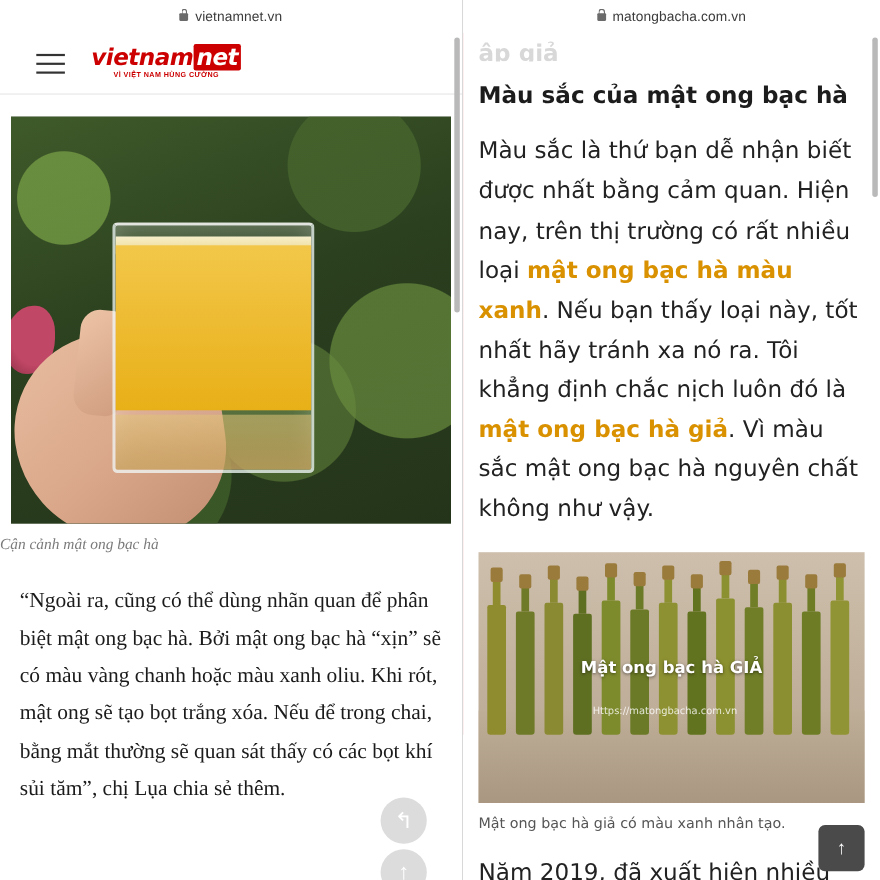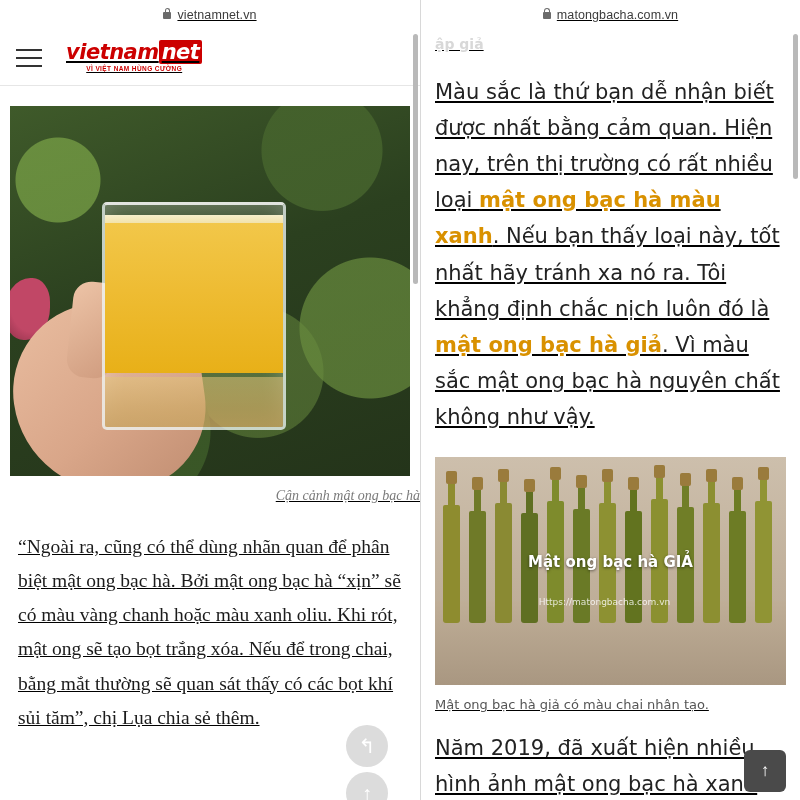"vietnamnet.vn" #root { text-decoration: underline -> none }
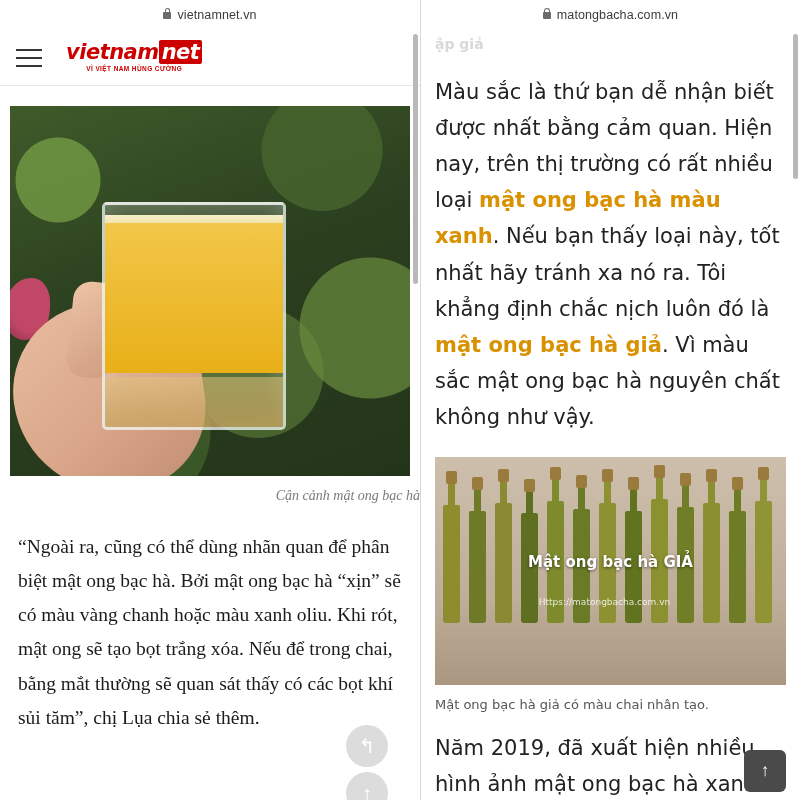"vietnam net" .site-header { padding: 0 16px -> 0 33px }
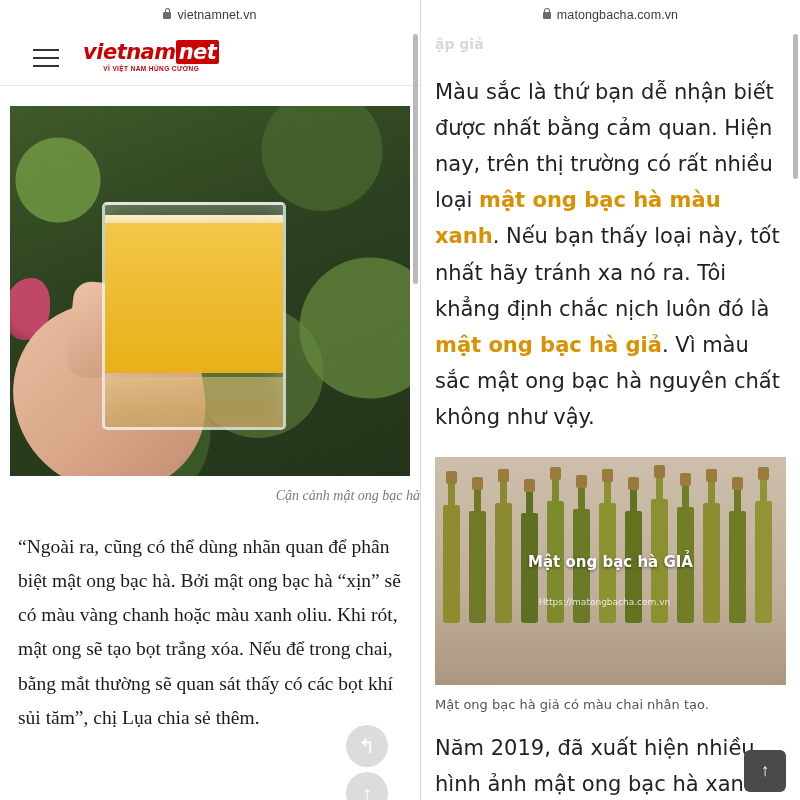"ập giả" .r-faded { font-size: 14px -> 21px }
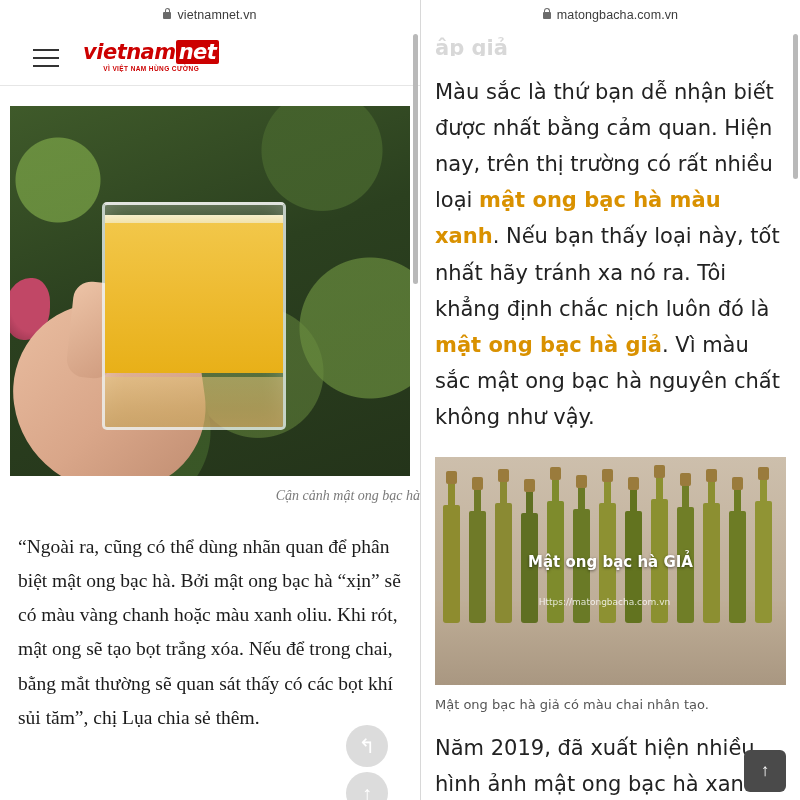"Màu sắc của mật ong" h2.r-h2 { html: none -> <h2>Màu sắc của mật ong bạc hà</h2> }
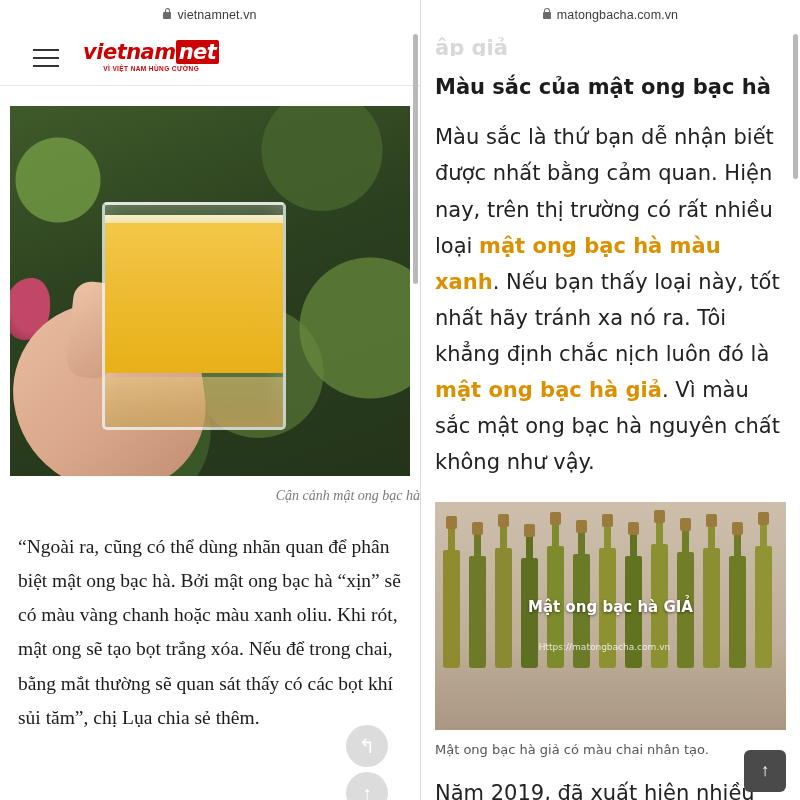"Cận cảnh mật ong bạc" .img-caption { text-align: right -> left }
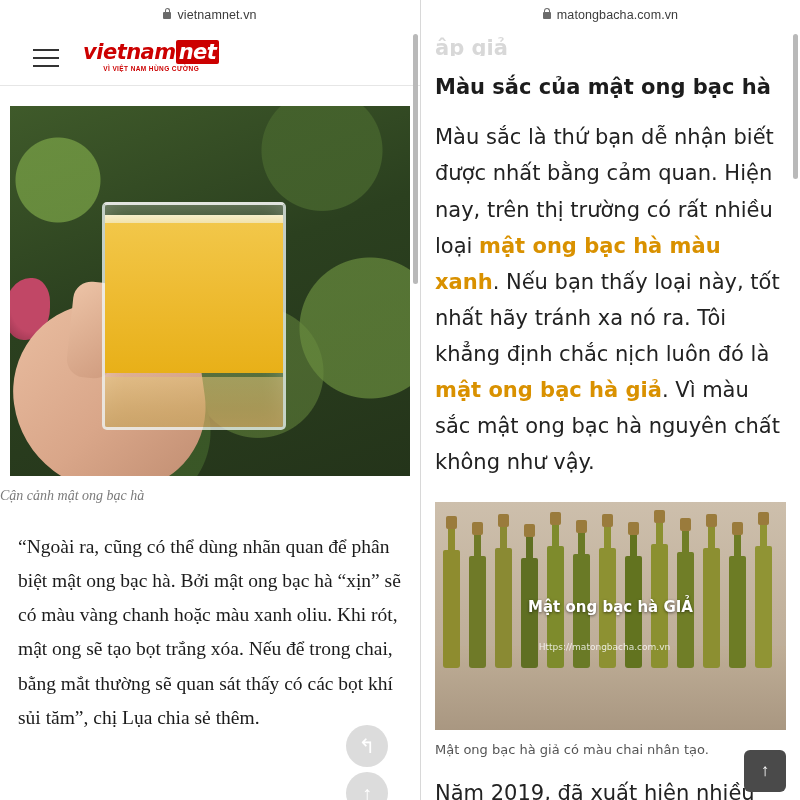"Mật ong bạc hà giả có" div.r-caption { text: chai -> xanh }
